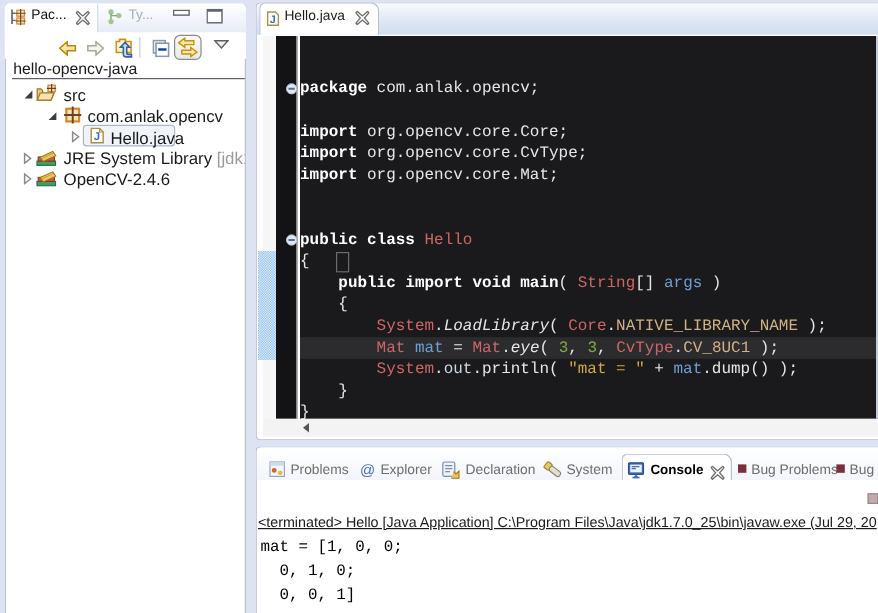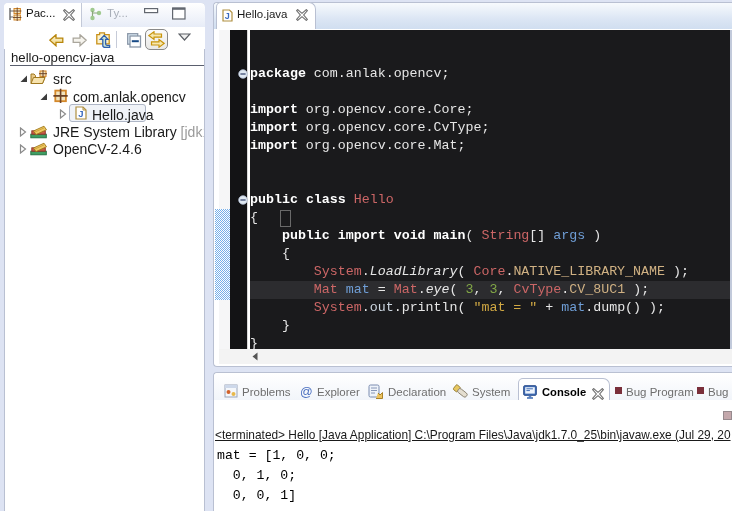"Bug Program" div.ctab { text: Program -> Problems }
